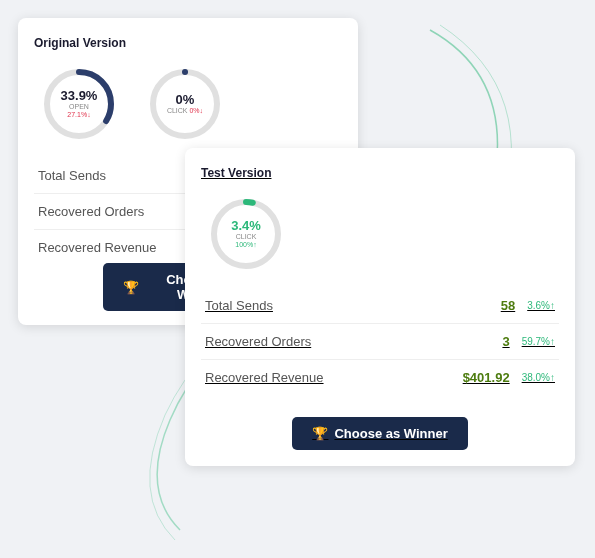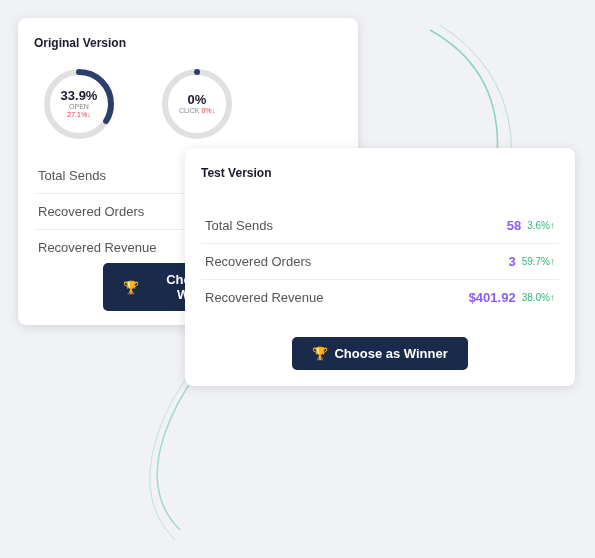"33.9%" .gauges-row { gap: 28px -> 16px }
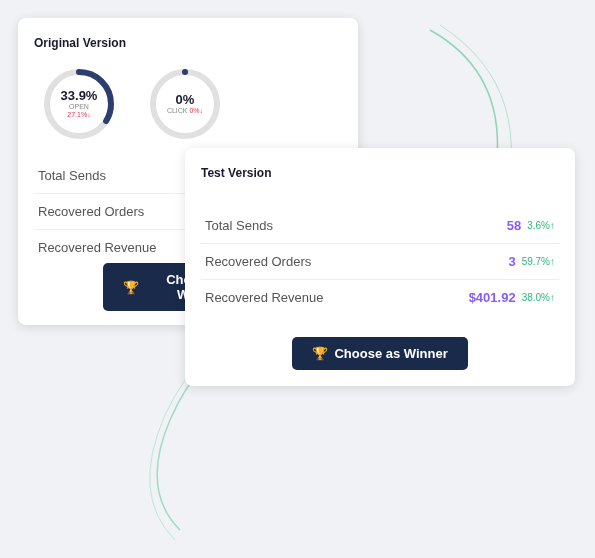"Test Version" .test-card { text-decoration: none -> underline }
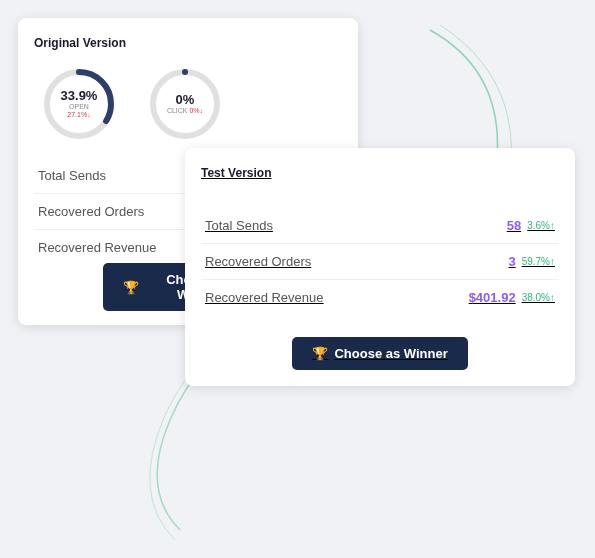"3.4%" div.gauge-wrap { html: none -> <div> <div> <svg> <circle></circle> <circle></circle> </svg> <div> <div>3.4%</div> <div>CLICK <span>100%↑</span></div> </div> </div> </div> }
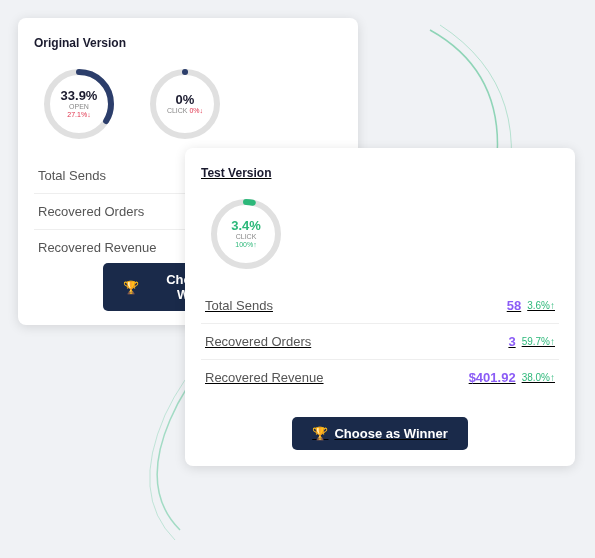"58" .stat-value { color: #8b5cf6 -> #4d7c0f; margin-right: 6px -> 12px }
